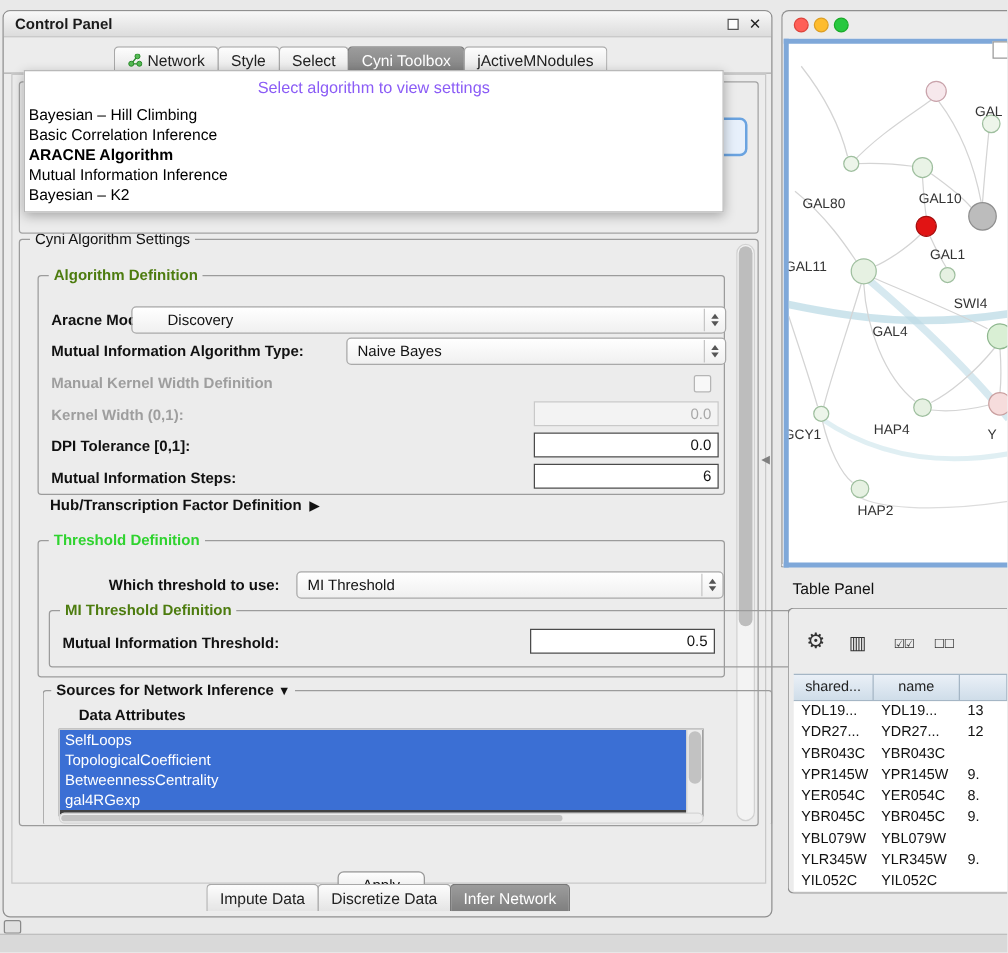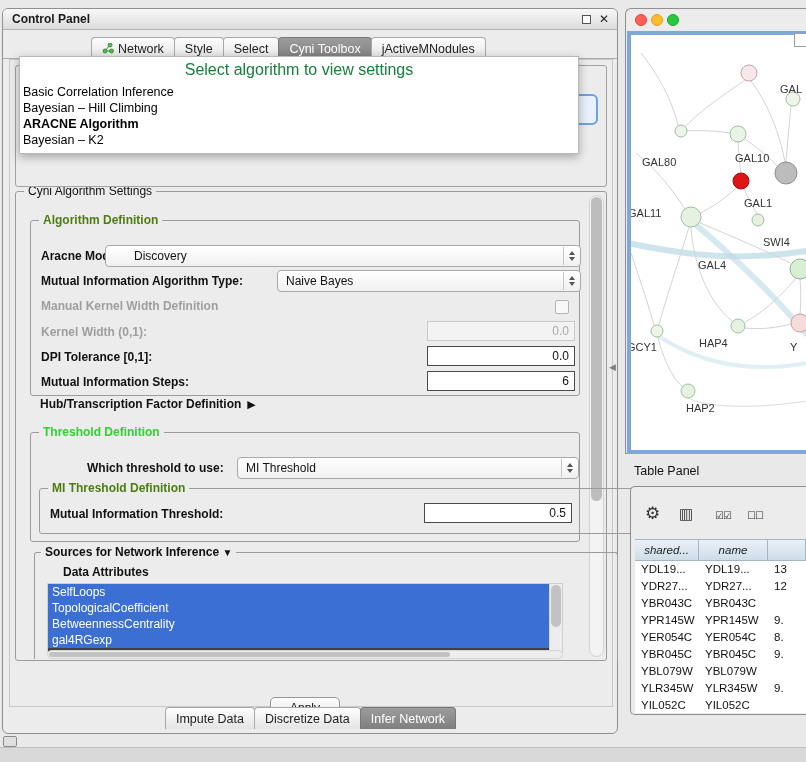"Select algorithm to view settings" .popup .ph { color: #15803d -> #8b5cf6; font-size: 16px -> 13px }
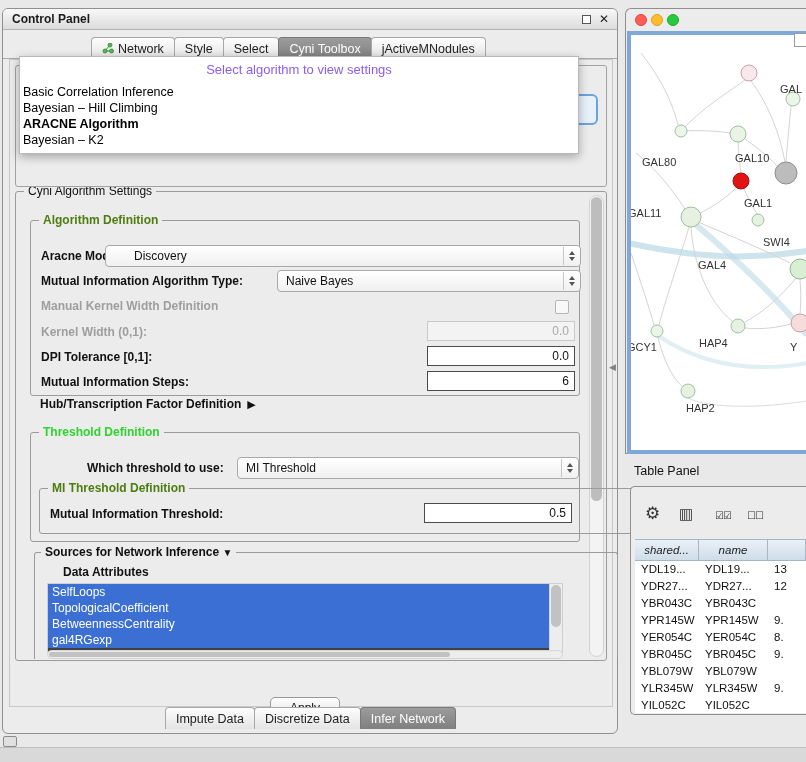"Basic Correlation Inference" div.dd-item { order: before "Bayesian – Hill Climbing" -> after "Bayesian – Hill Climbing" }
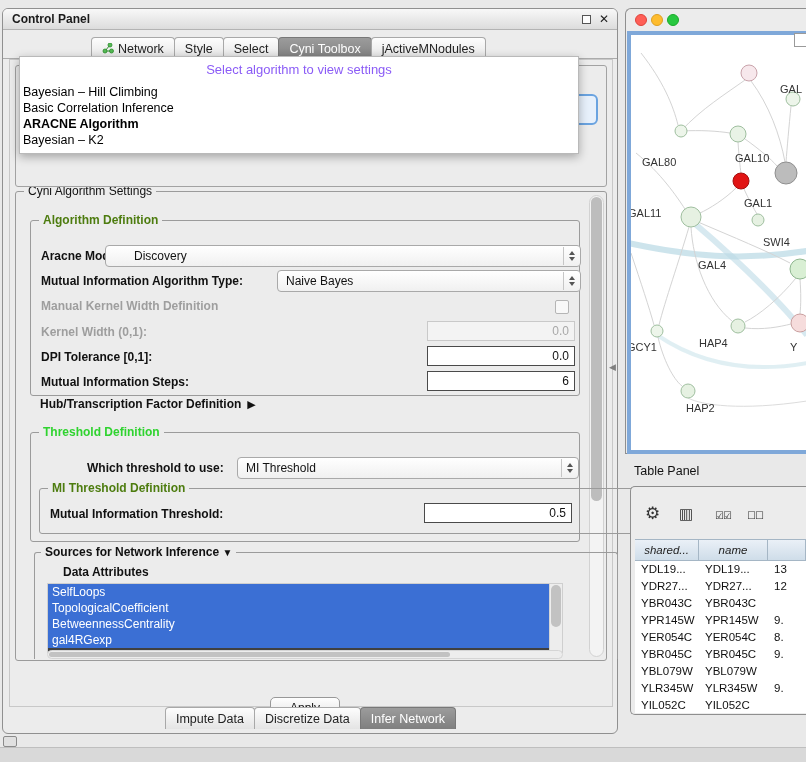"Mutual Information Inference" div.dd-item { html: none -> <div>Mutual Information Inference</div> }
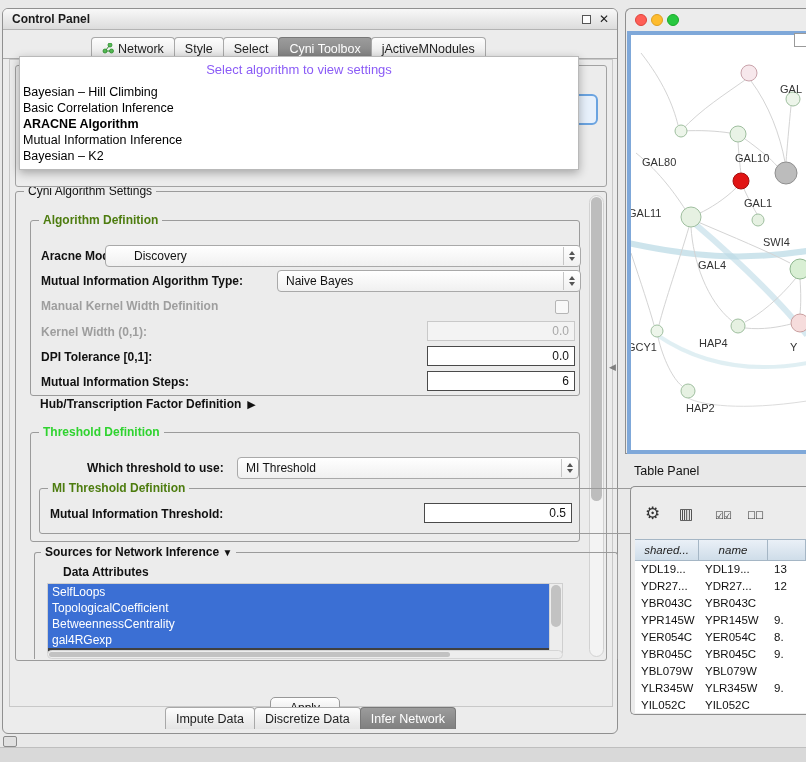"shared..." .tbl-header { font-style: italic -> none }
